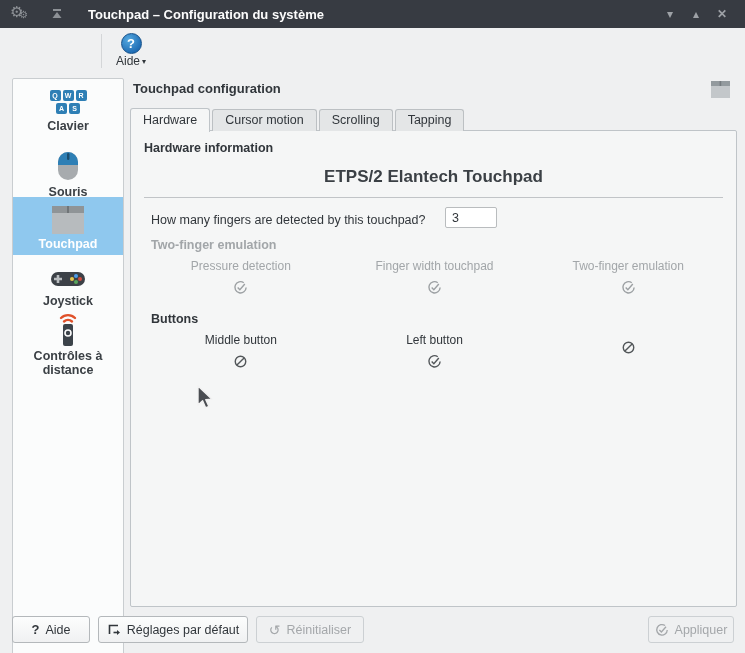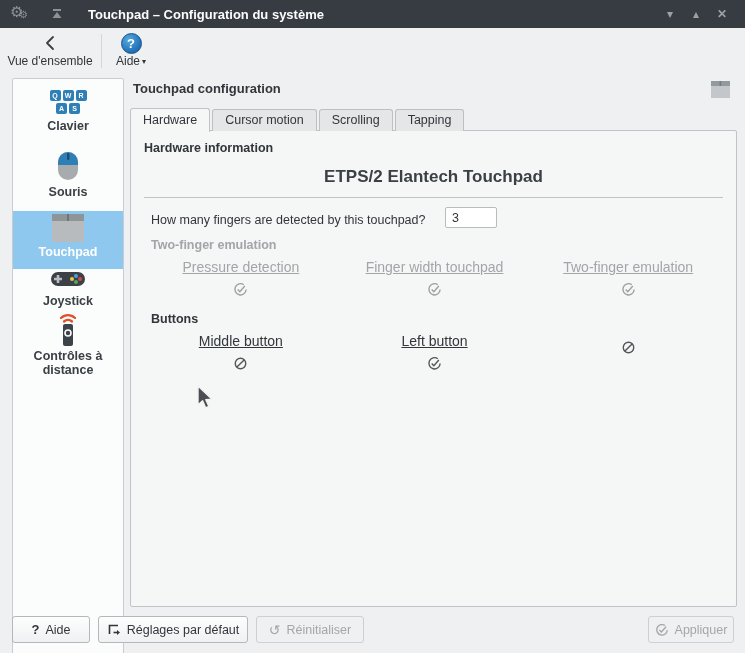"Vue d'ensemble" div.tool-btn { html: <div> <span> <svg> <path></path> </svg> </span> <span>Vue d'ensemble</span> </div> -> none }
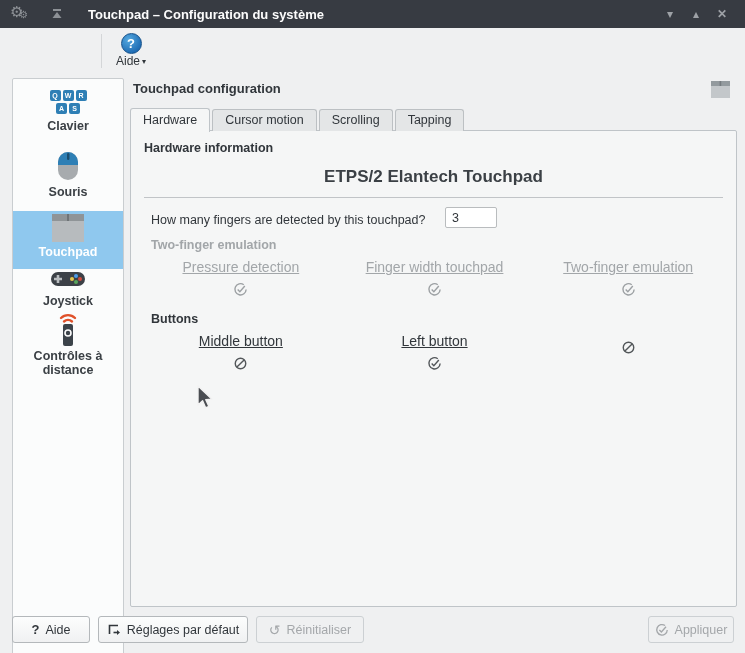"Touchpad" div.side-item { padding-top: none -> 6px; top: 132px -> 118px }
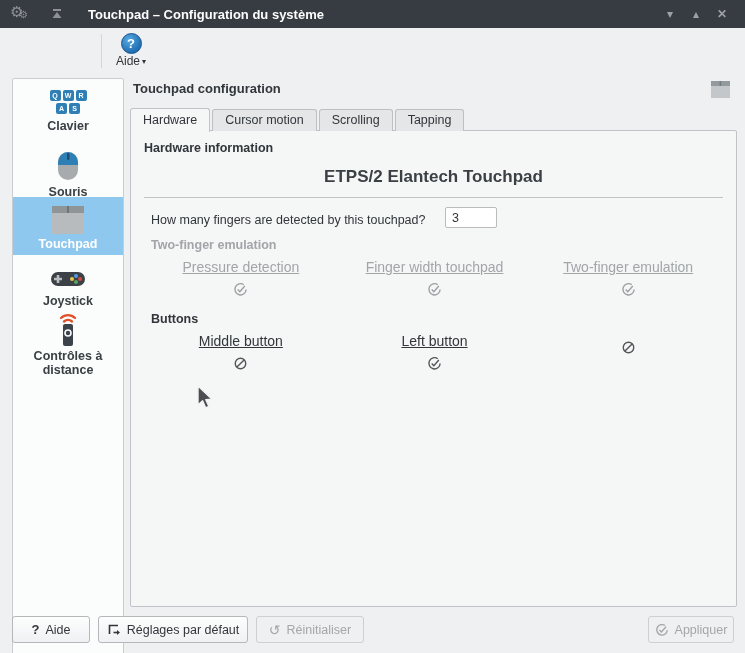"Pressure detection" .col .clabel { font-size: 14px -> 12px; text-decoration: underline -> none }
